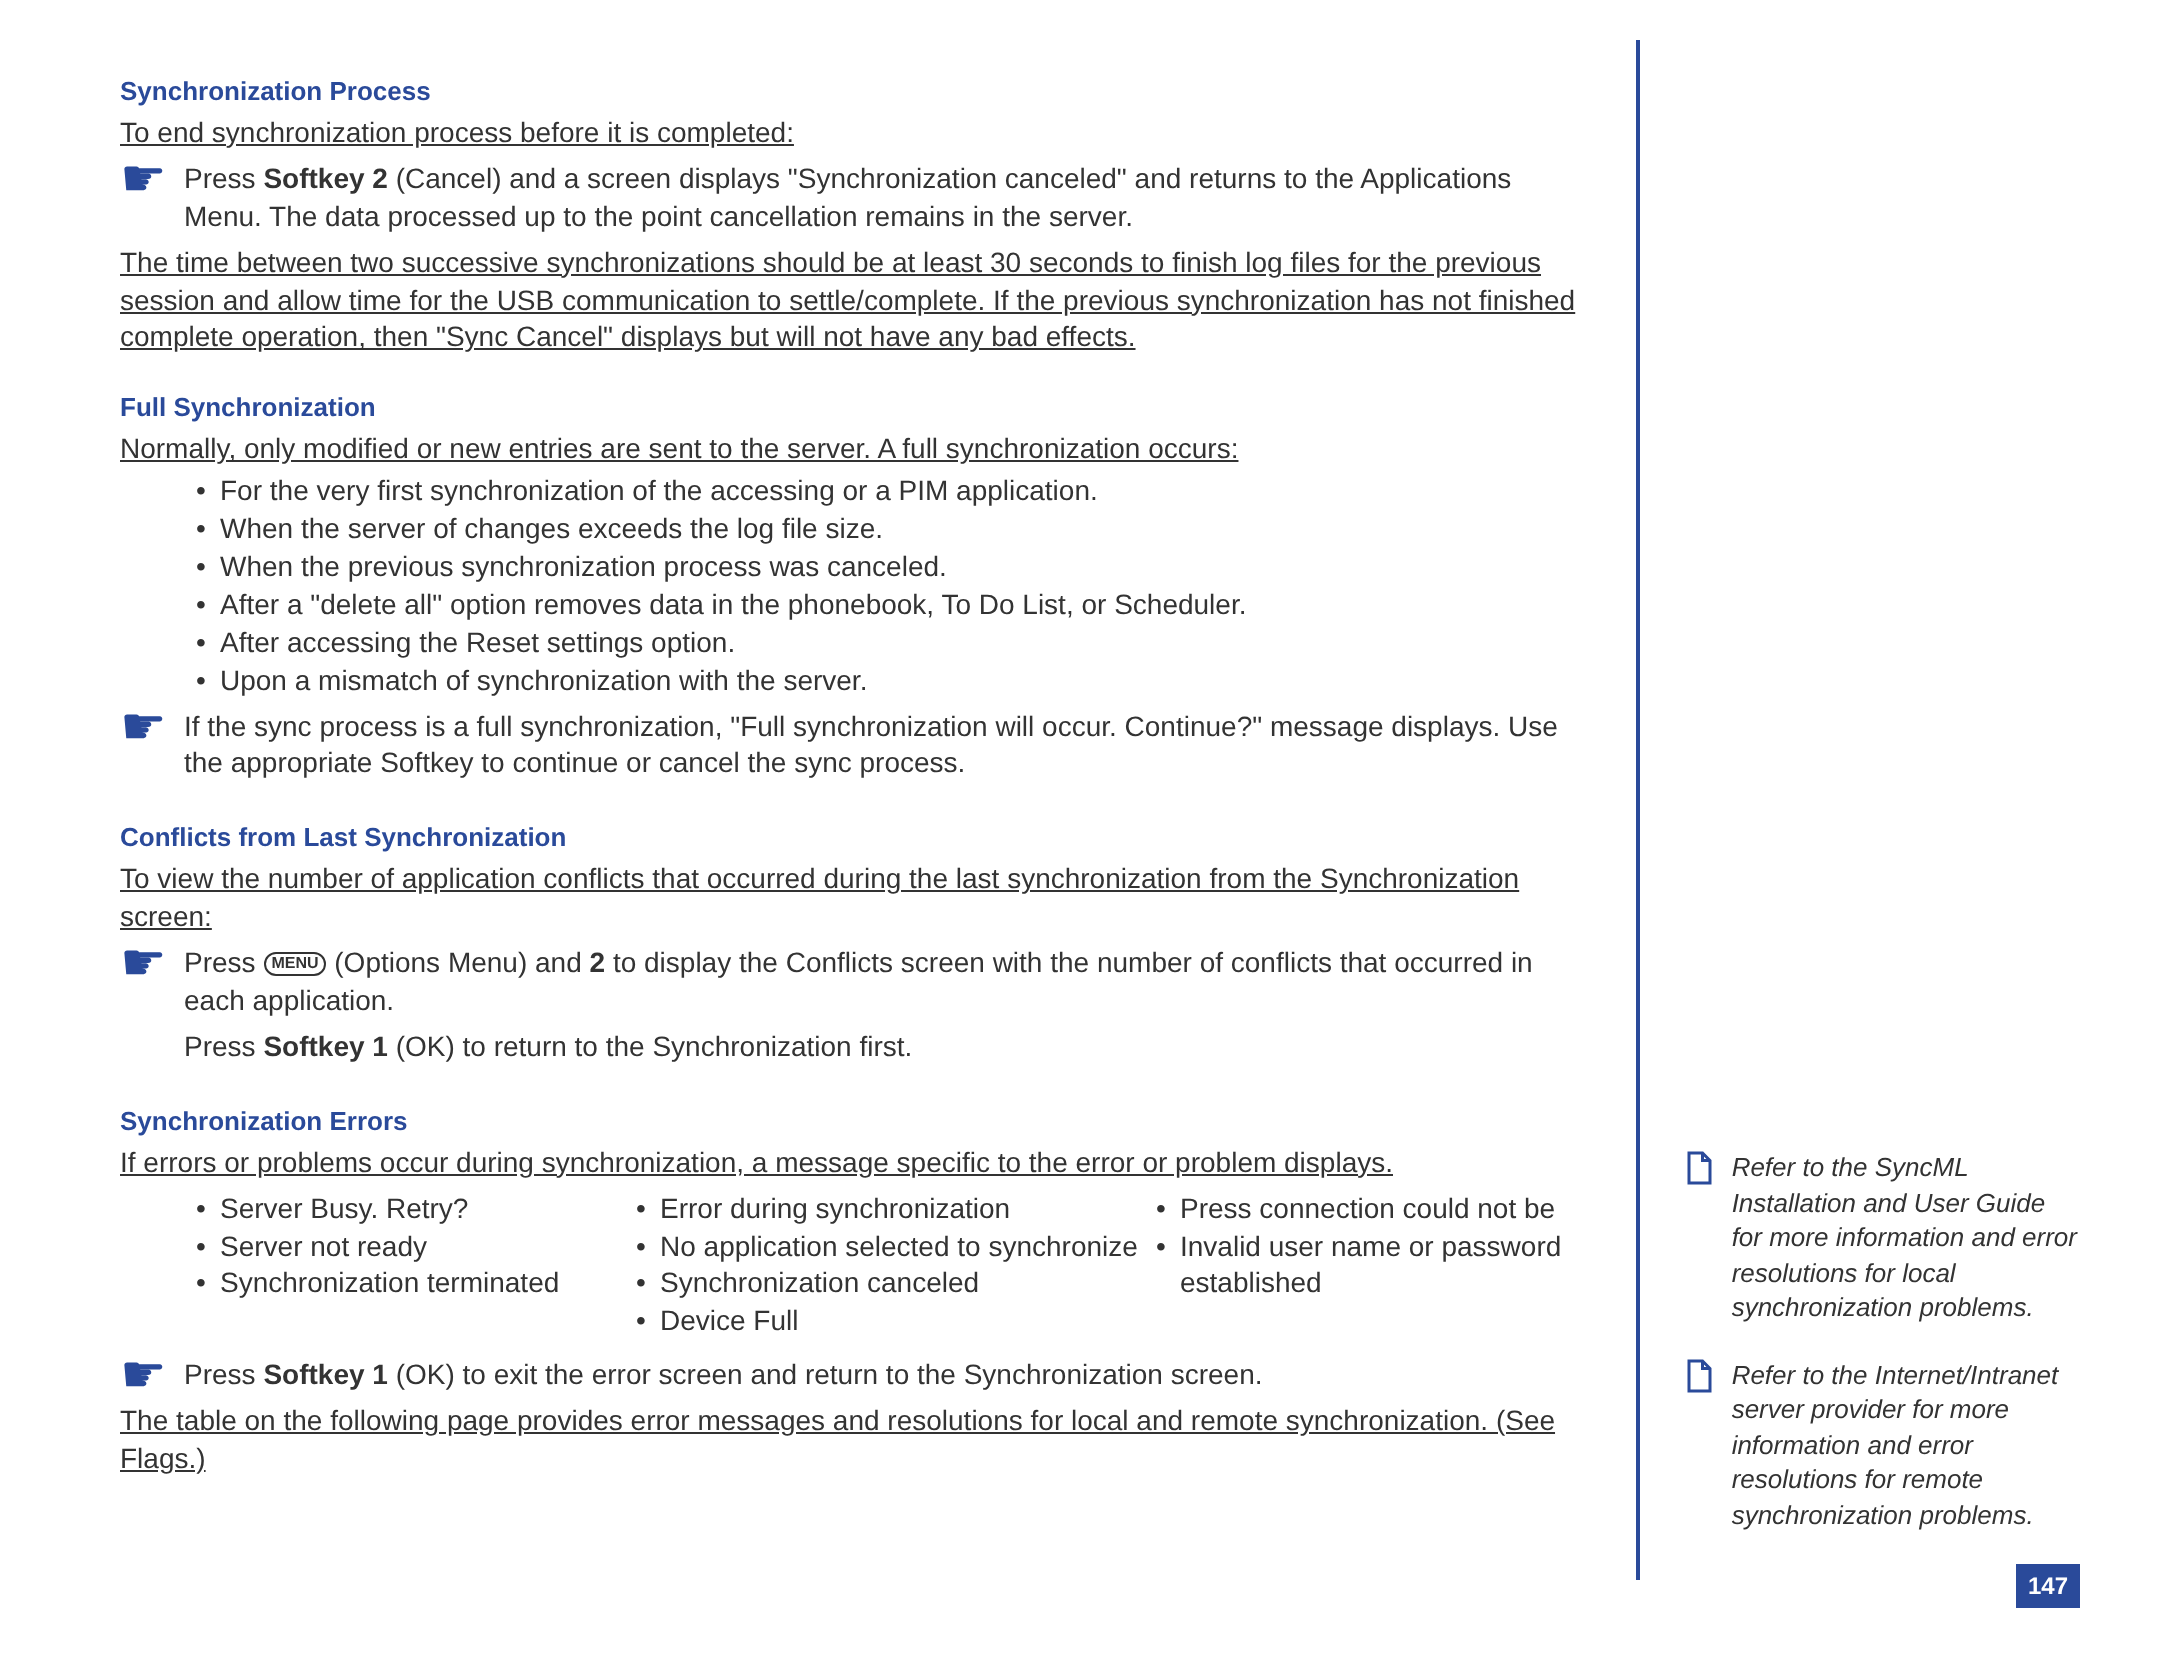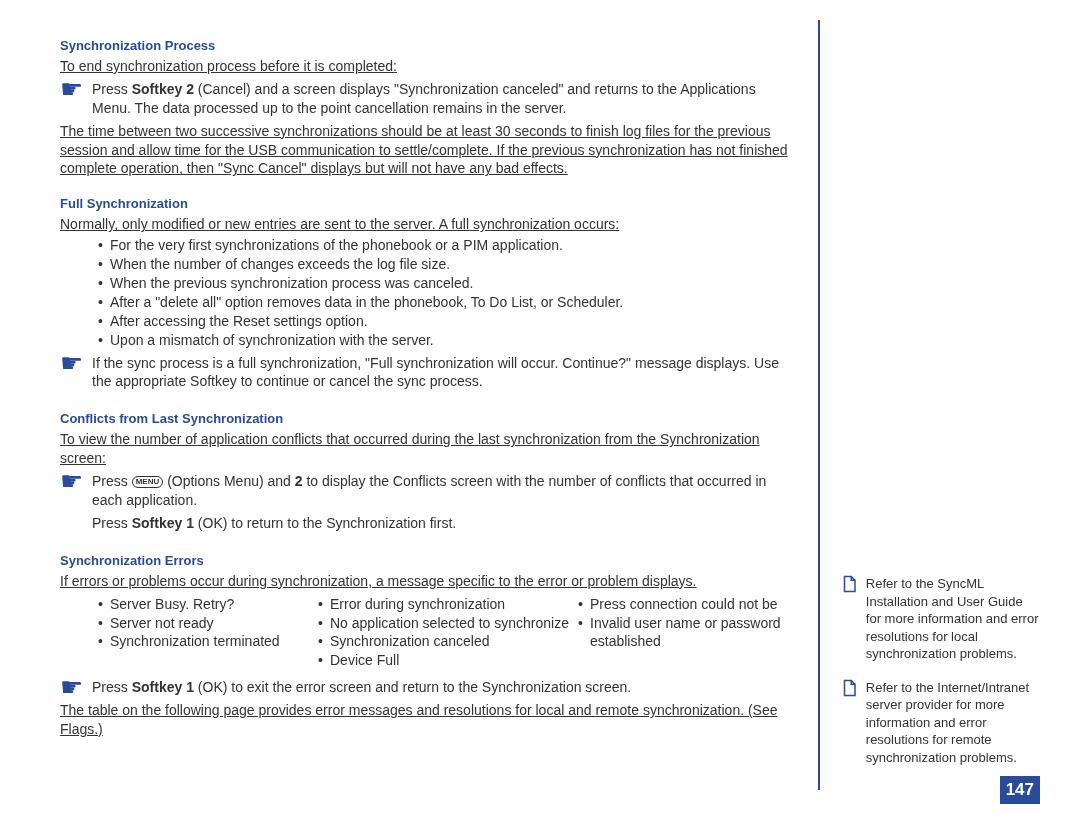"For the very first synchronizations" div.bullet-item { text: synchronizations of the phonebook -> synchronization of the accessing }
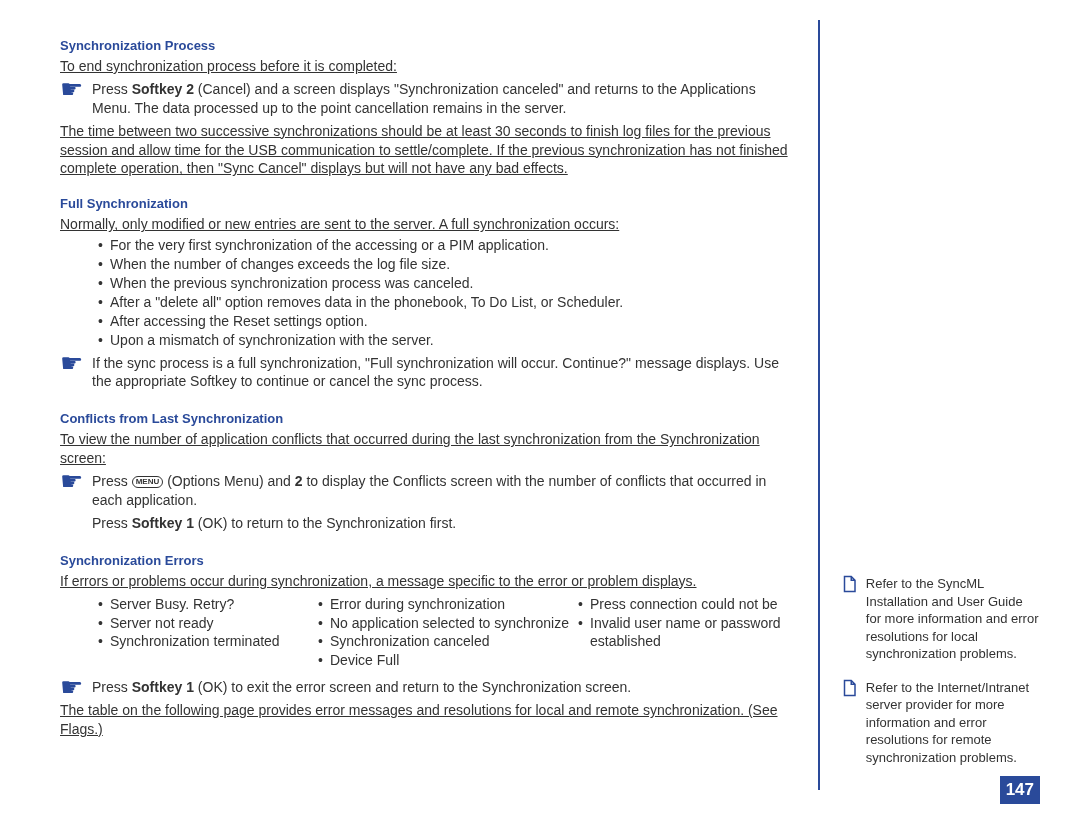"When the number of changes" div.bullet-item { text: number -> server }
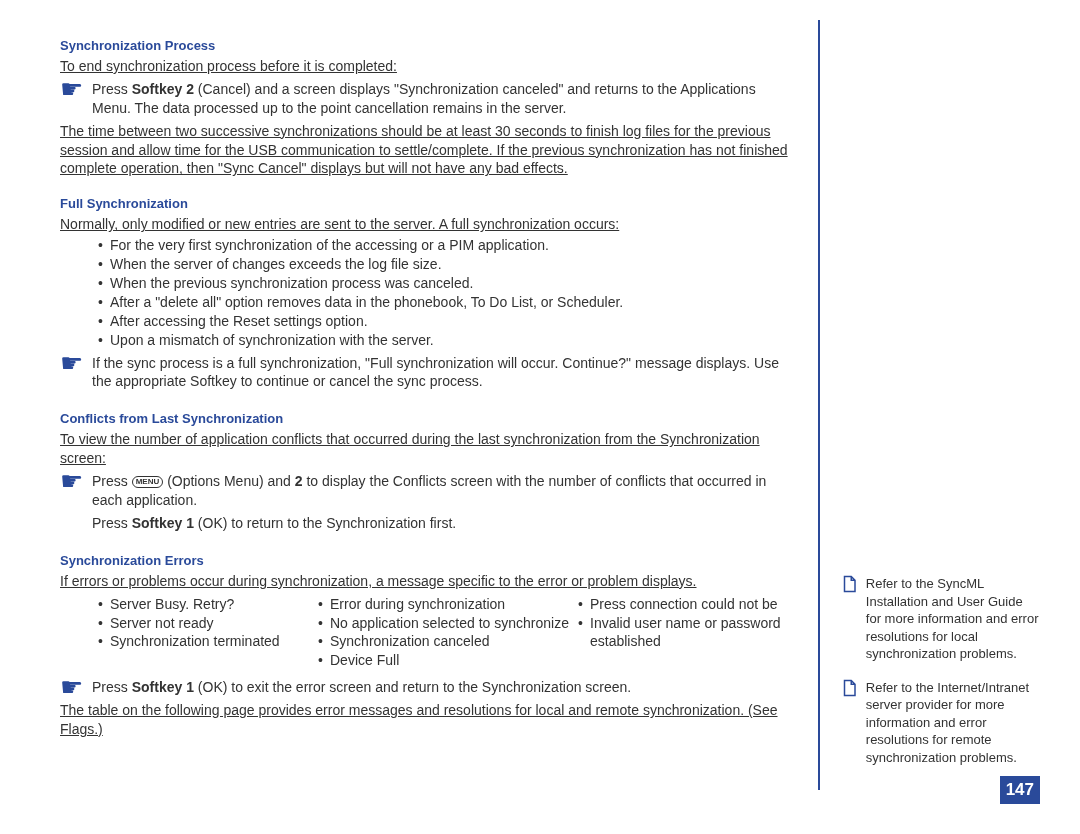"Refer to the SyncML Installation" .note-text { font-style: none -> italic }
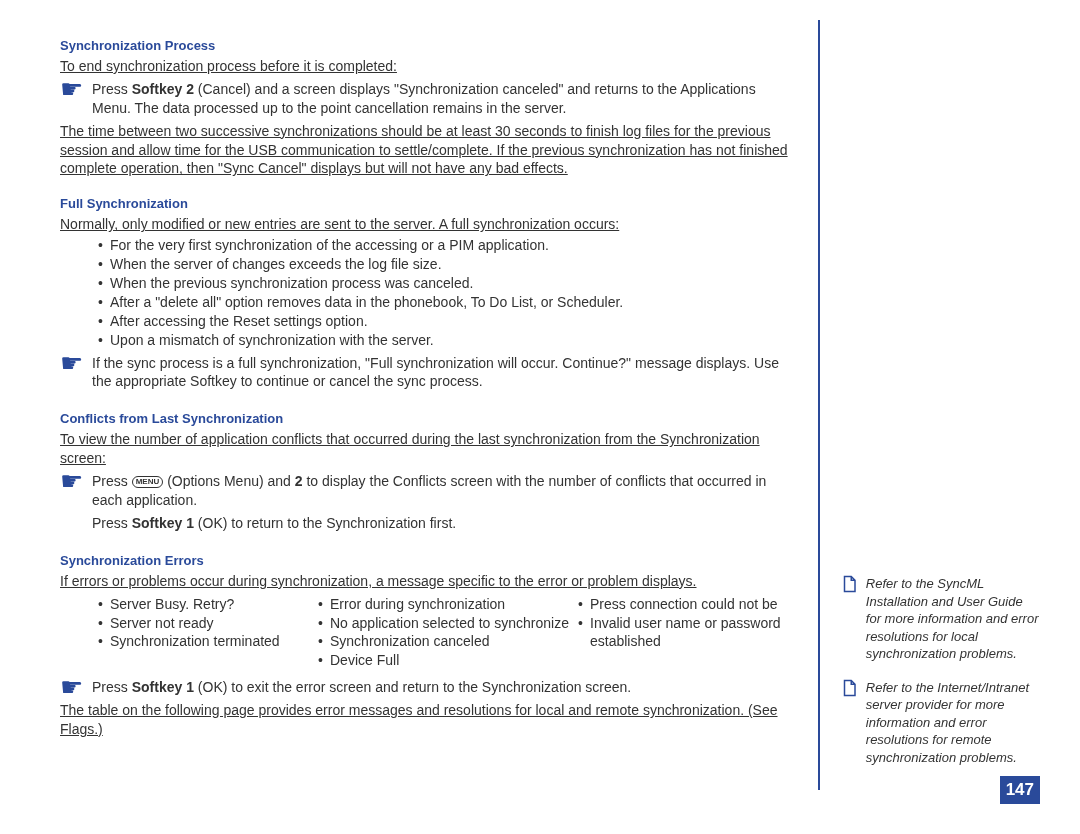"147" .page-number { font-size: 17px -> 12px }
